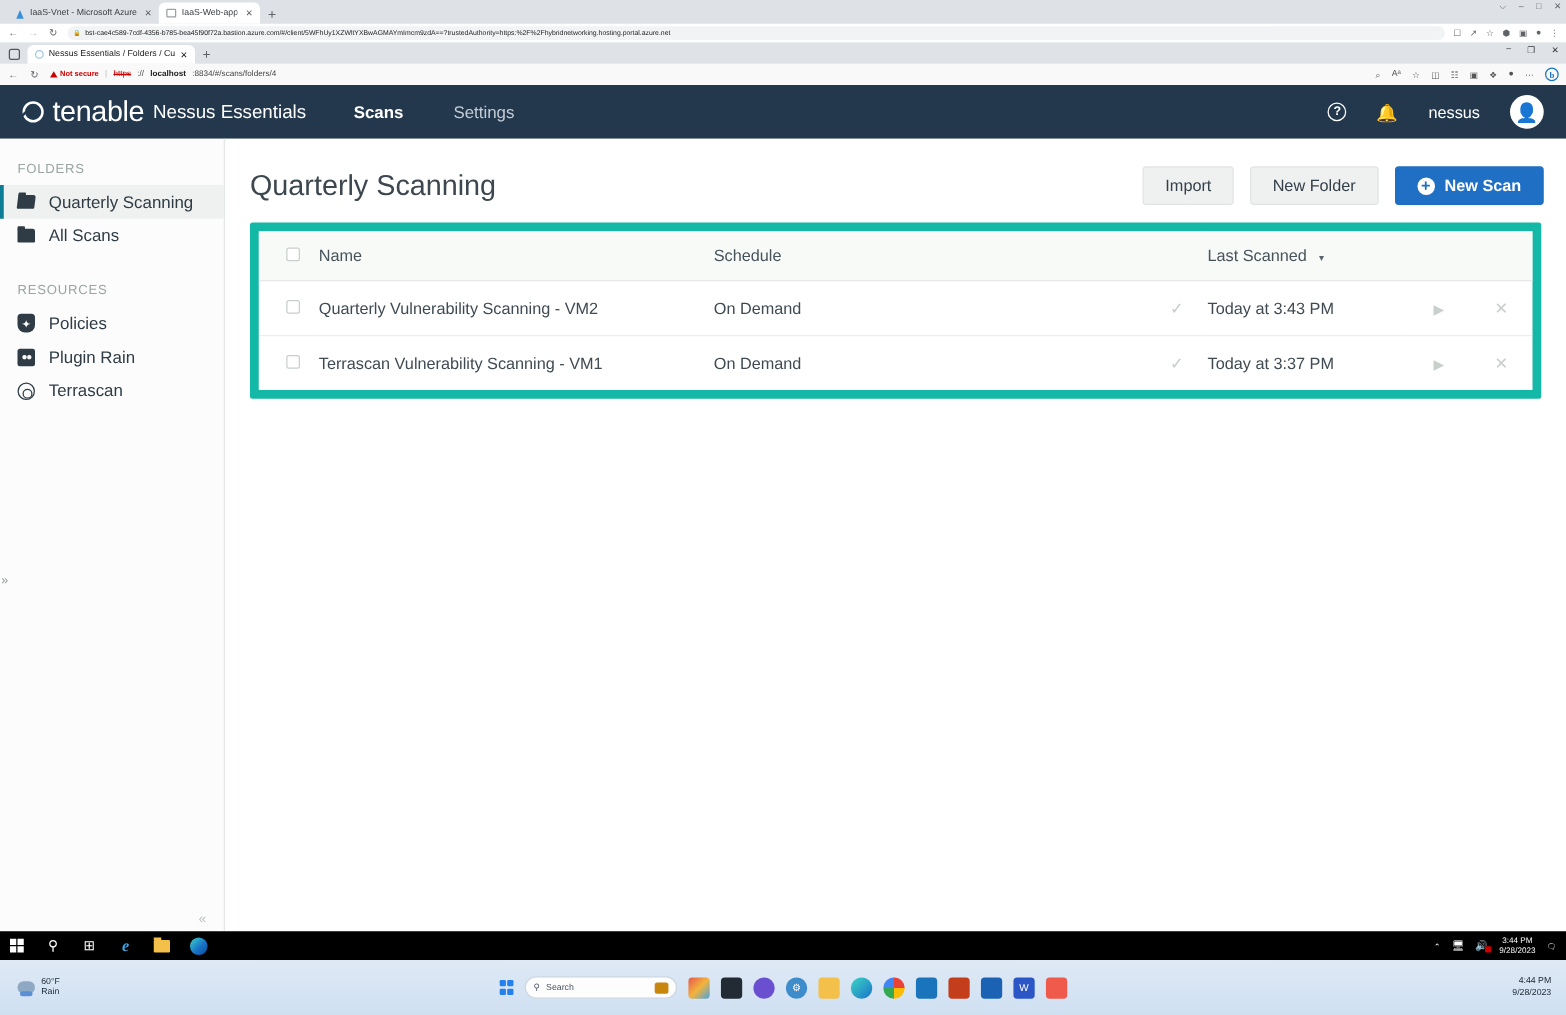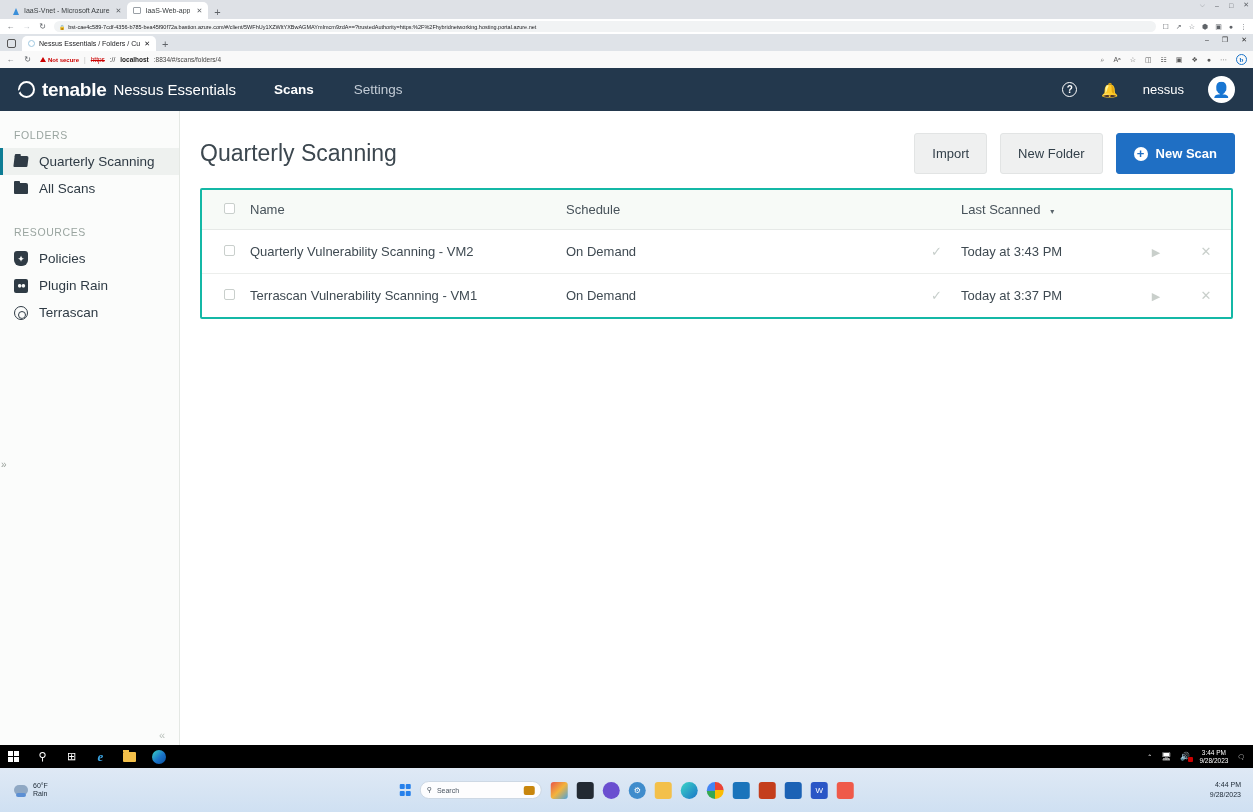"tenable" .brand-tenable { font-size: 19px -> 23px; font-weight: bold -> normal }
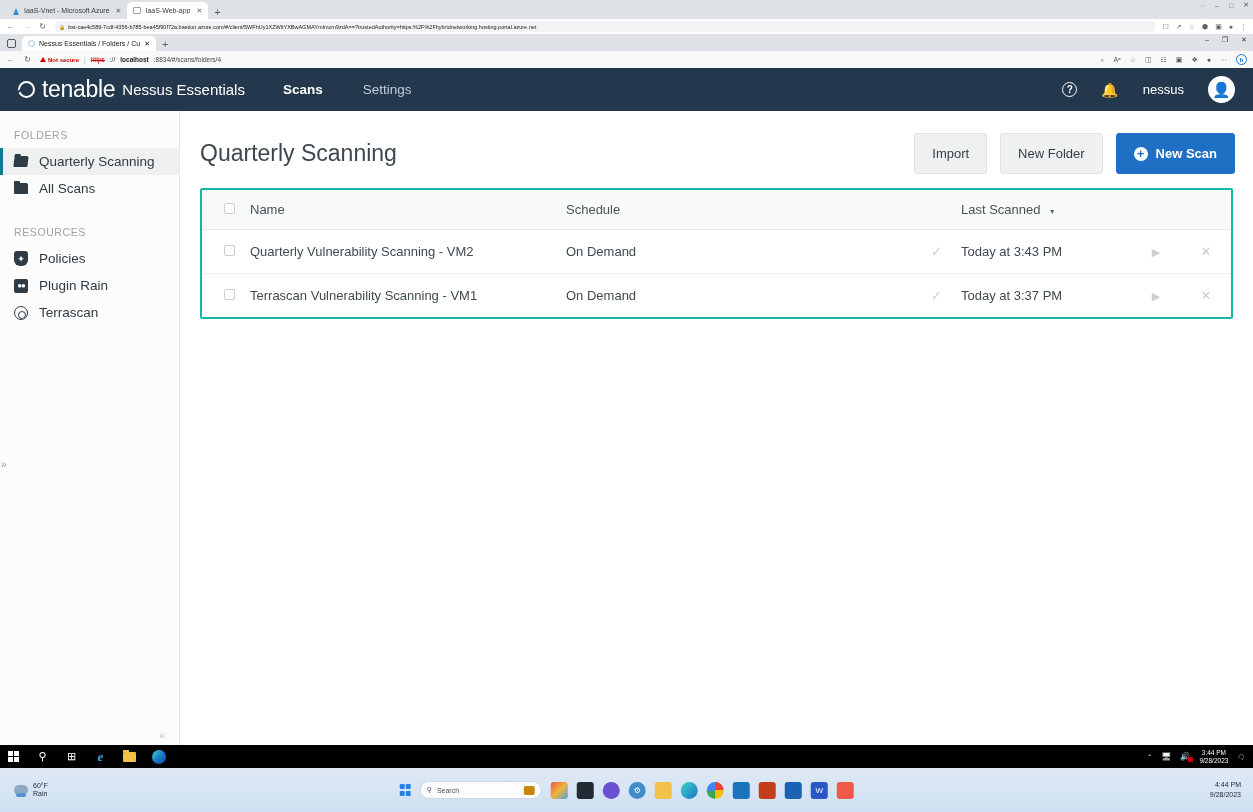"Import" .btn { height: 41px -> 31px }
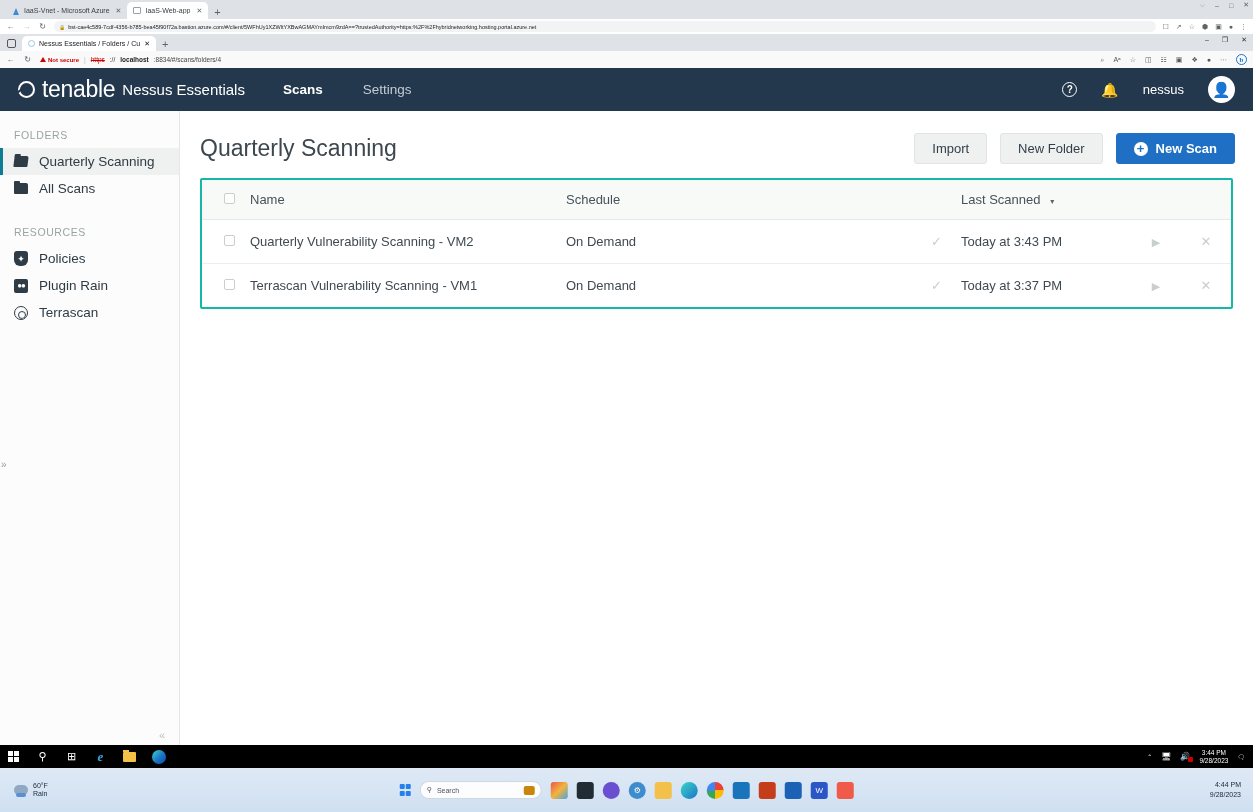"Name" .table-wrap { border: 2px solid #14b8a6 -> 7px solid #14b8a6 }
